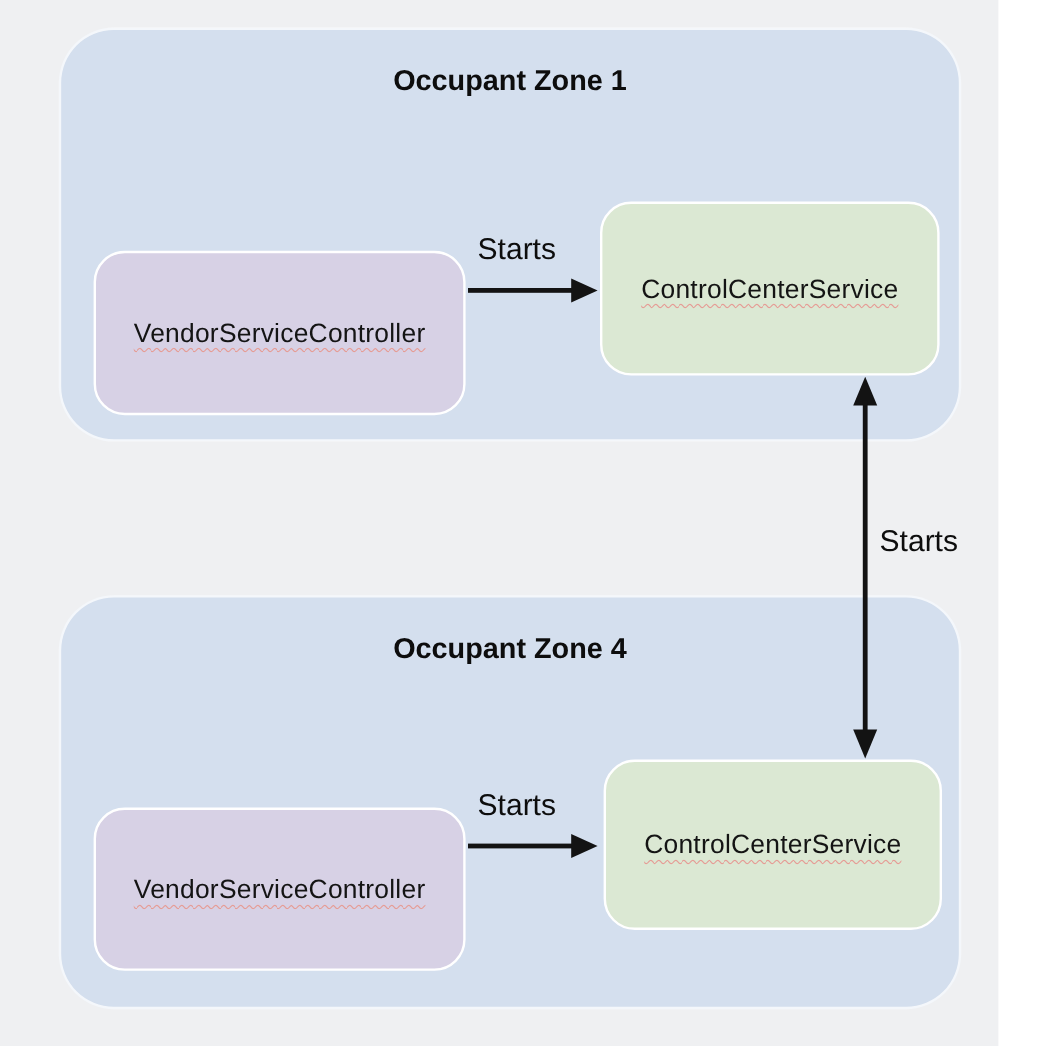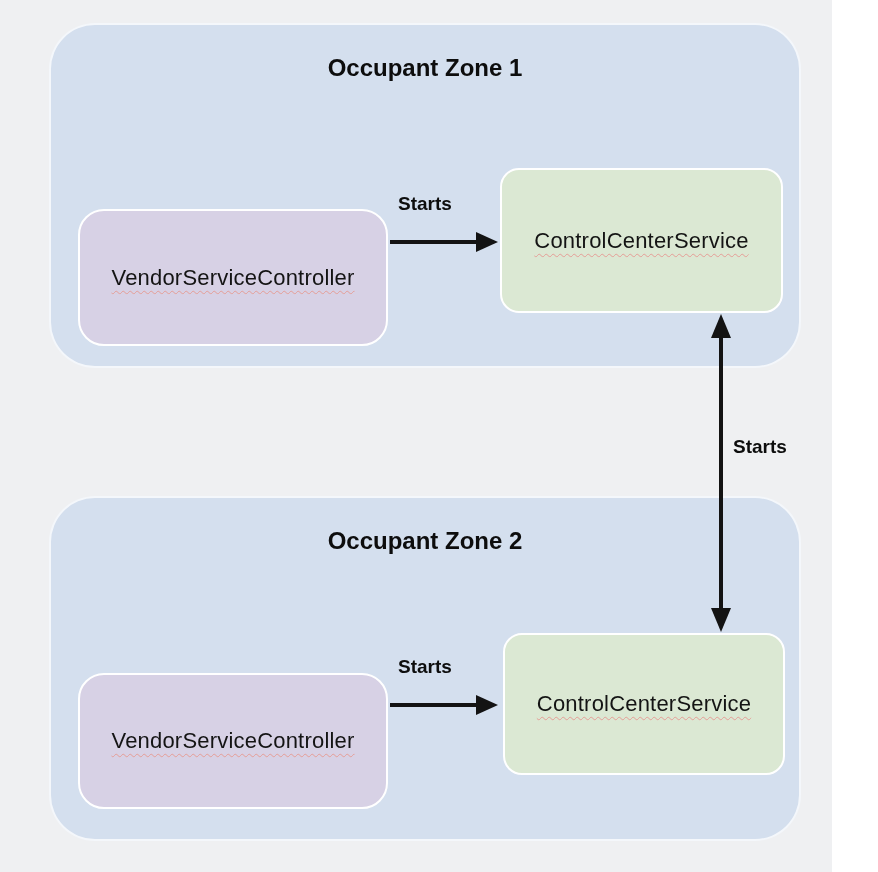"Starts" .edge-label { font-size: 19px -> 25px; font-weight: bold -> none }
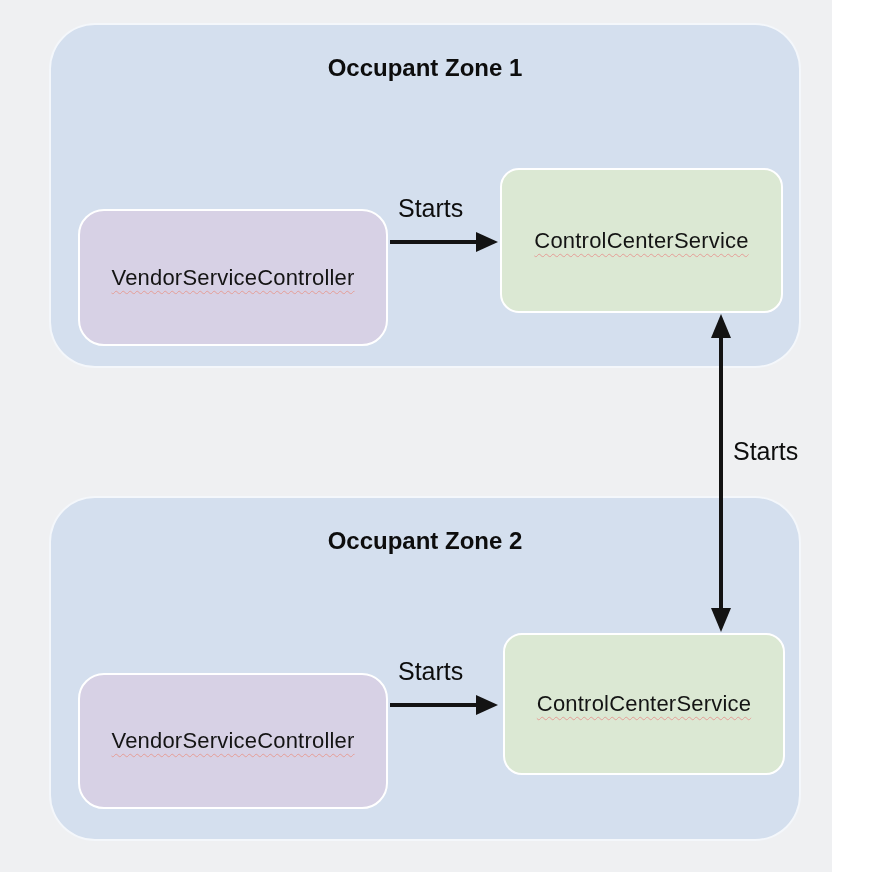"ControlCenterService" .control { border-radius: 19px -> none }
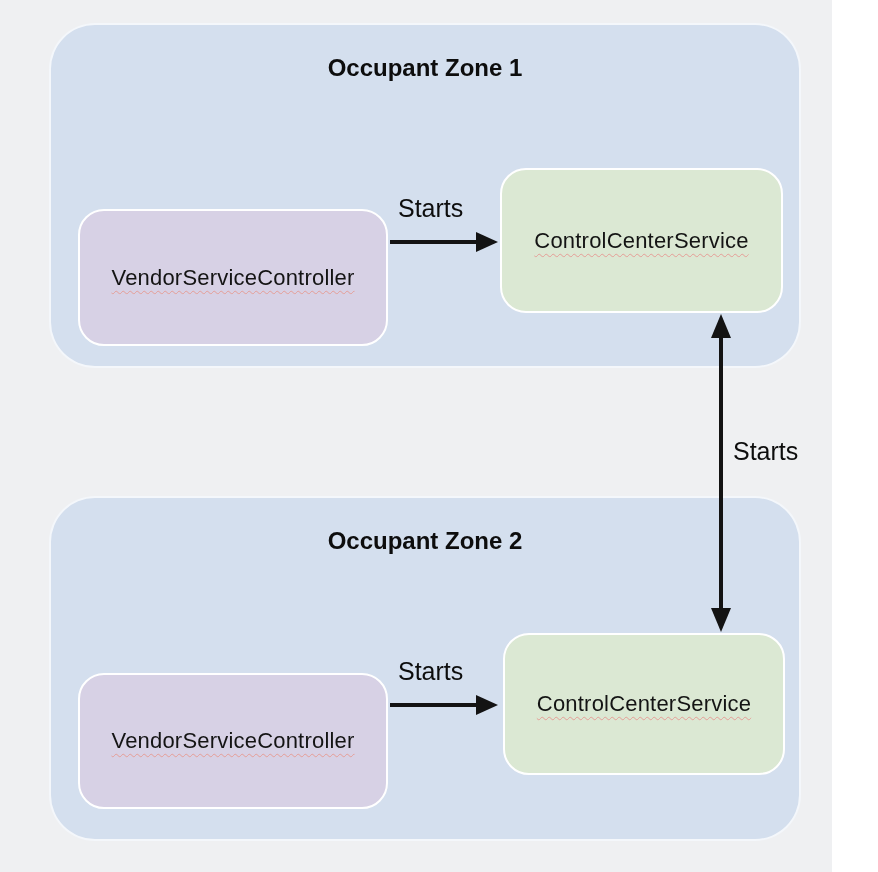"Occupant Zone 2" h2.zone-title { text: 2 -> 4 }
